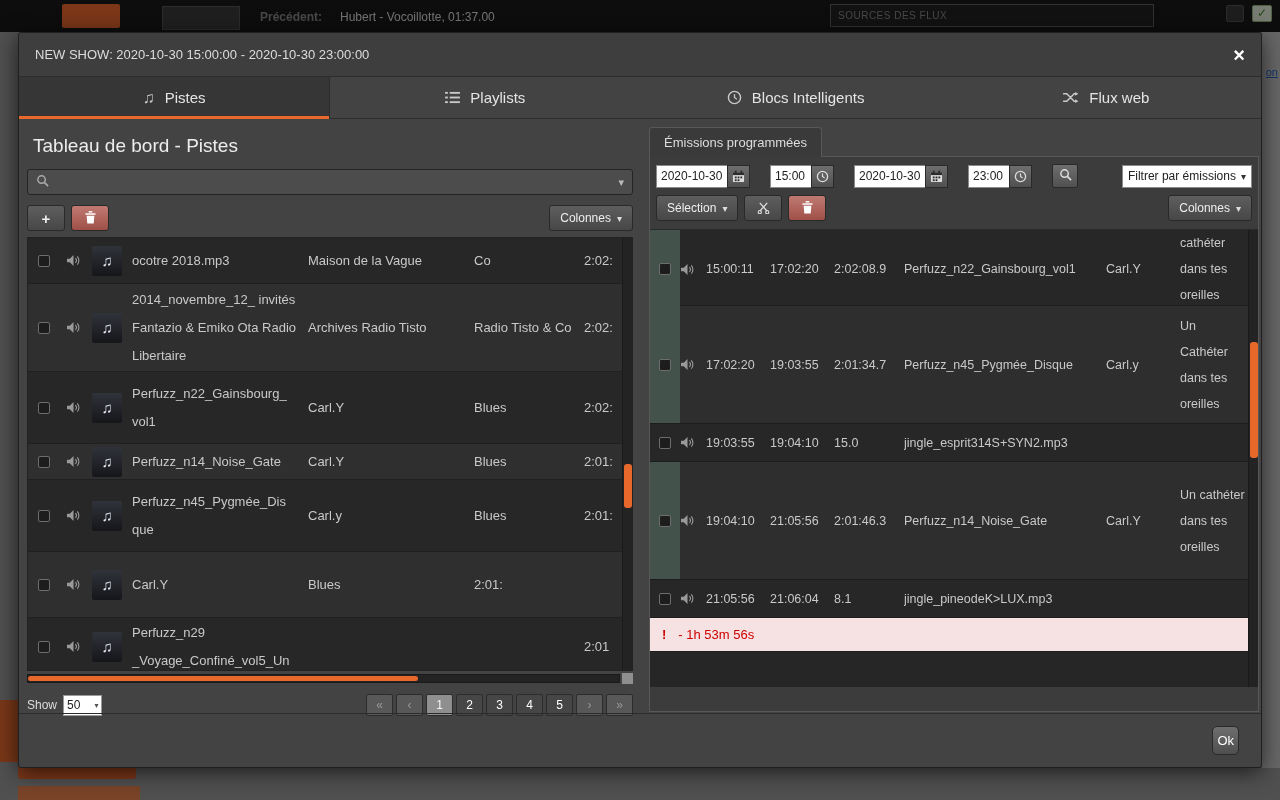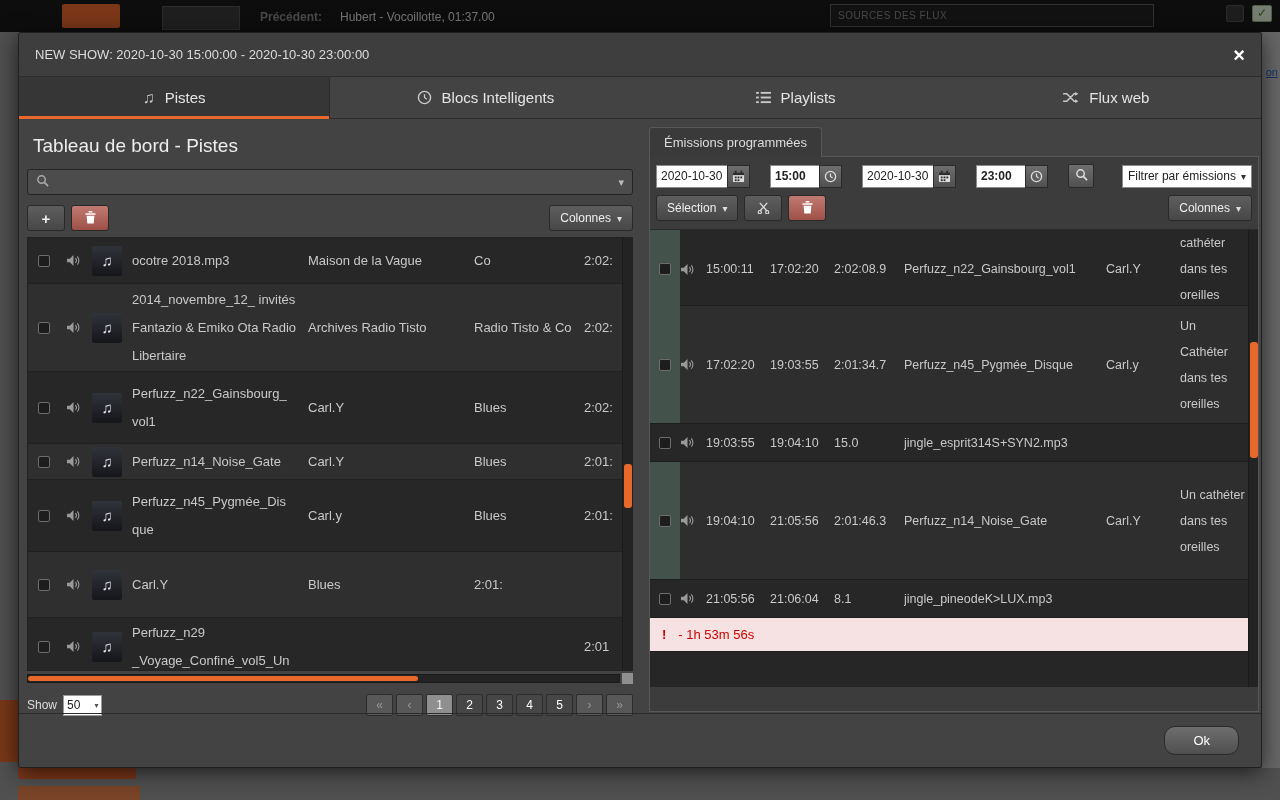"Blocs Intelligents" div.tab { order: before "Playlists" -> after "Playlists" }
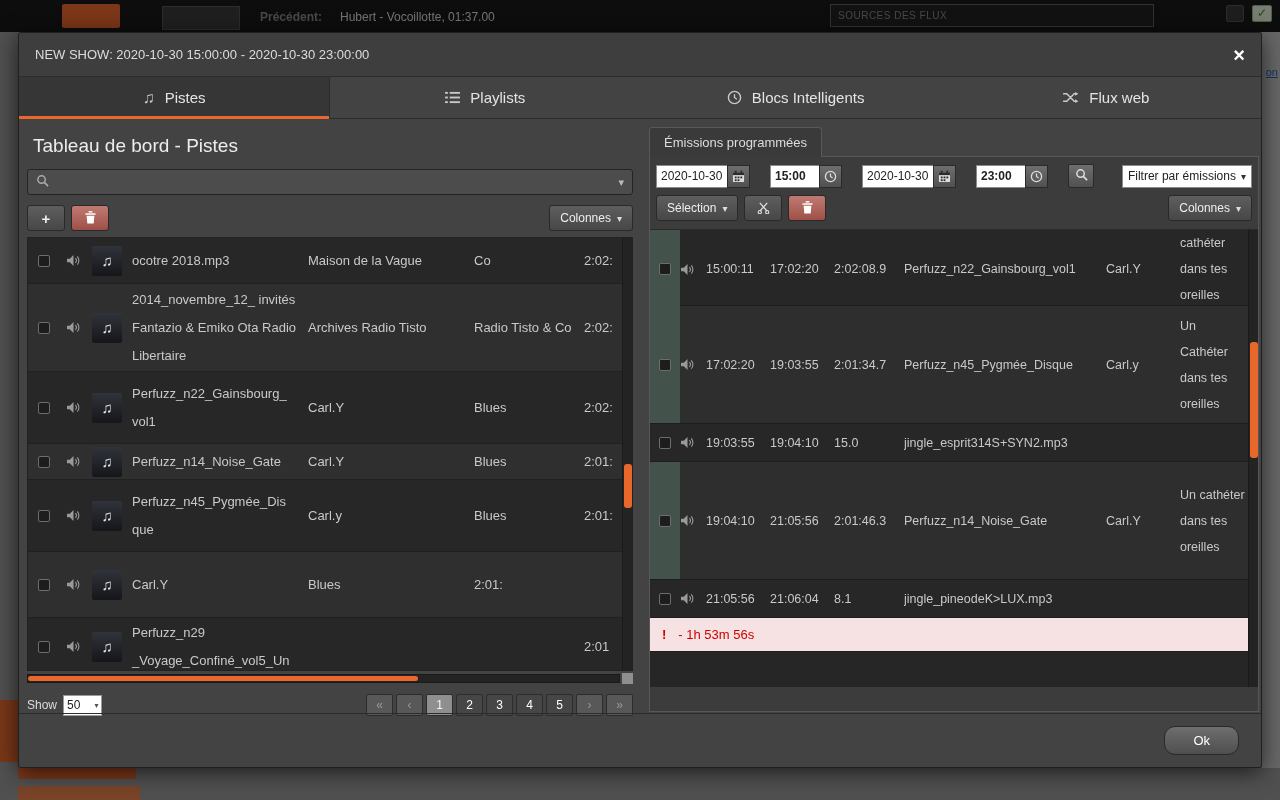"15:00" .w-time { font-weight: bold -> none; width: 50px -> 42px }
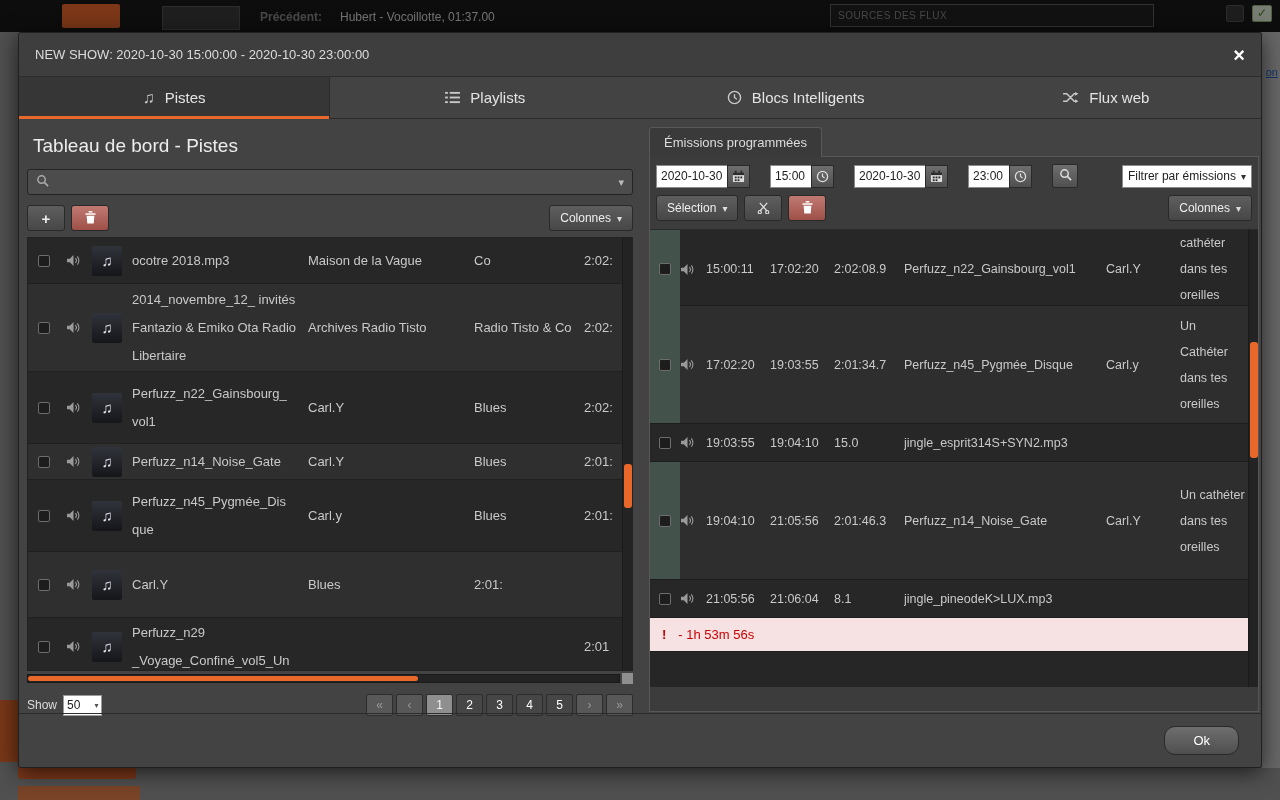"Ok" .ok-btn { border-radius: 11px -> 5px; padding: 6px 28px -> 6px 4px }
